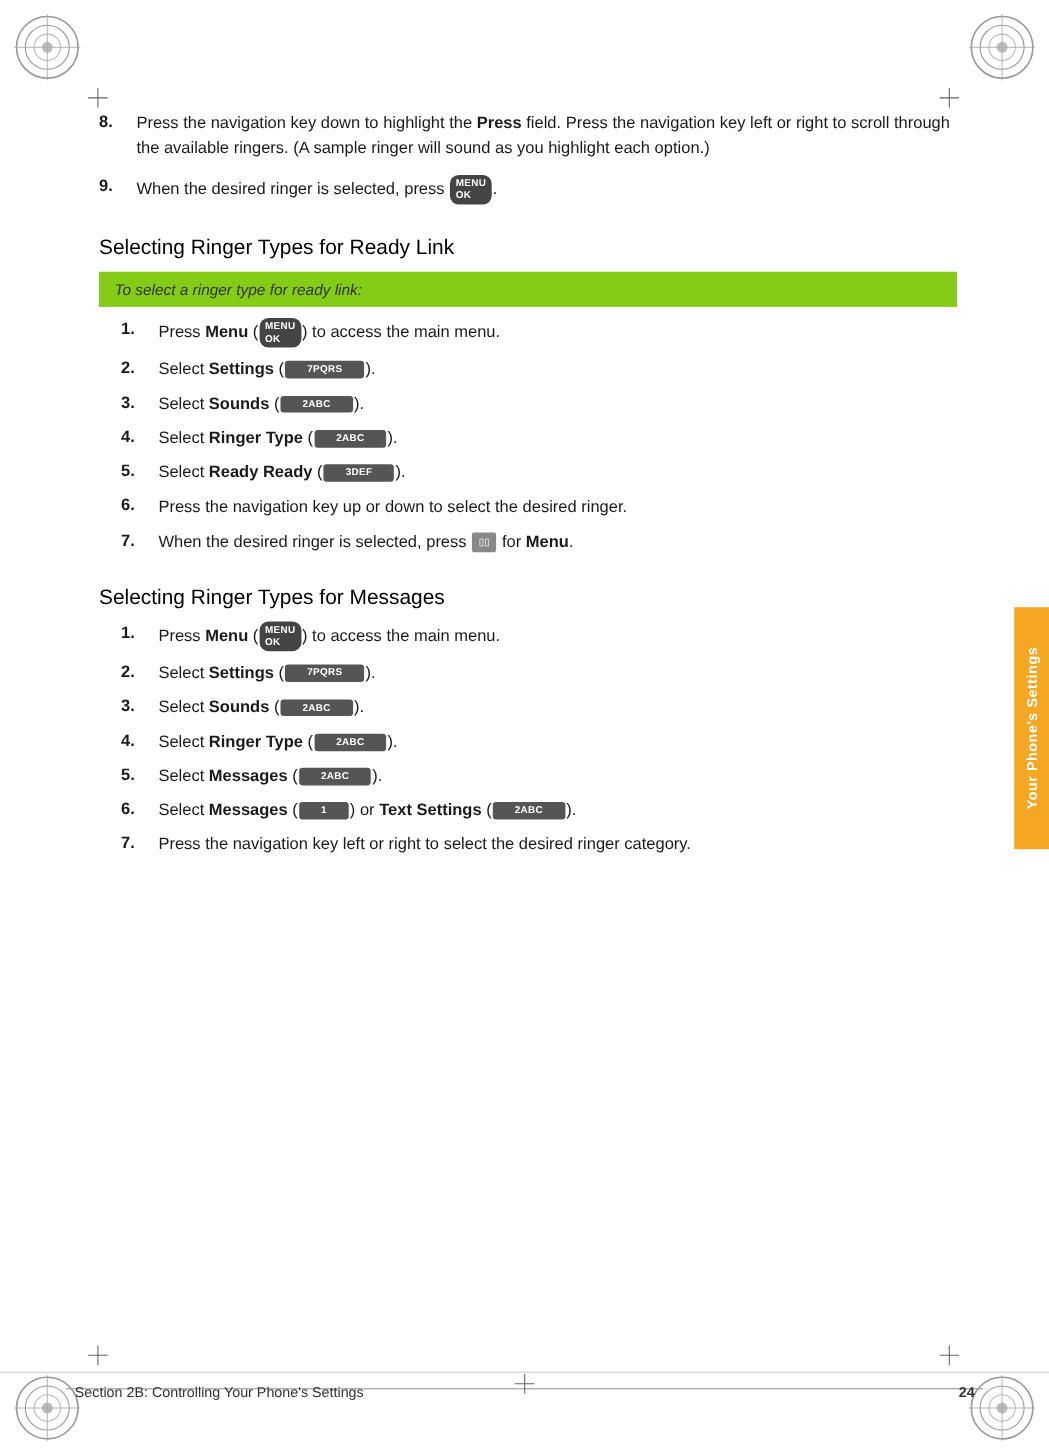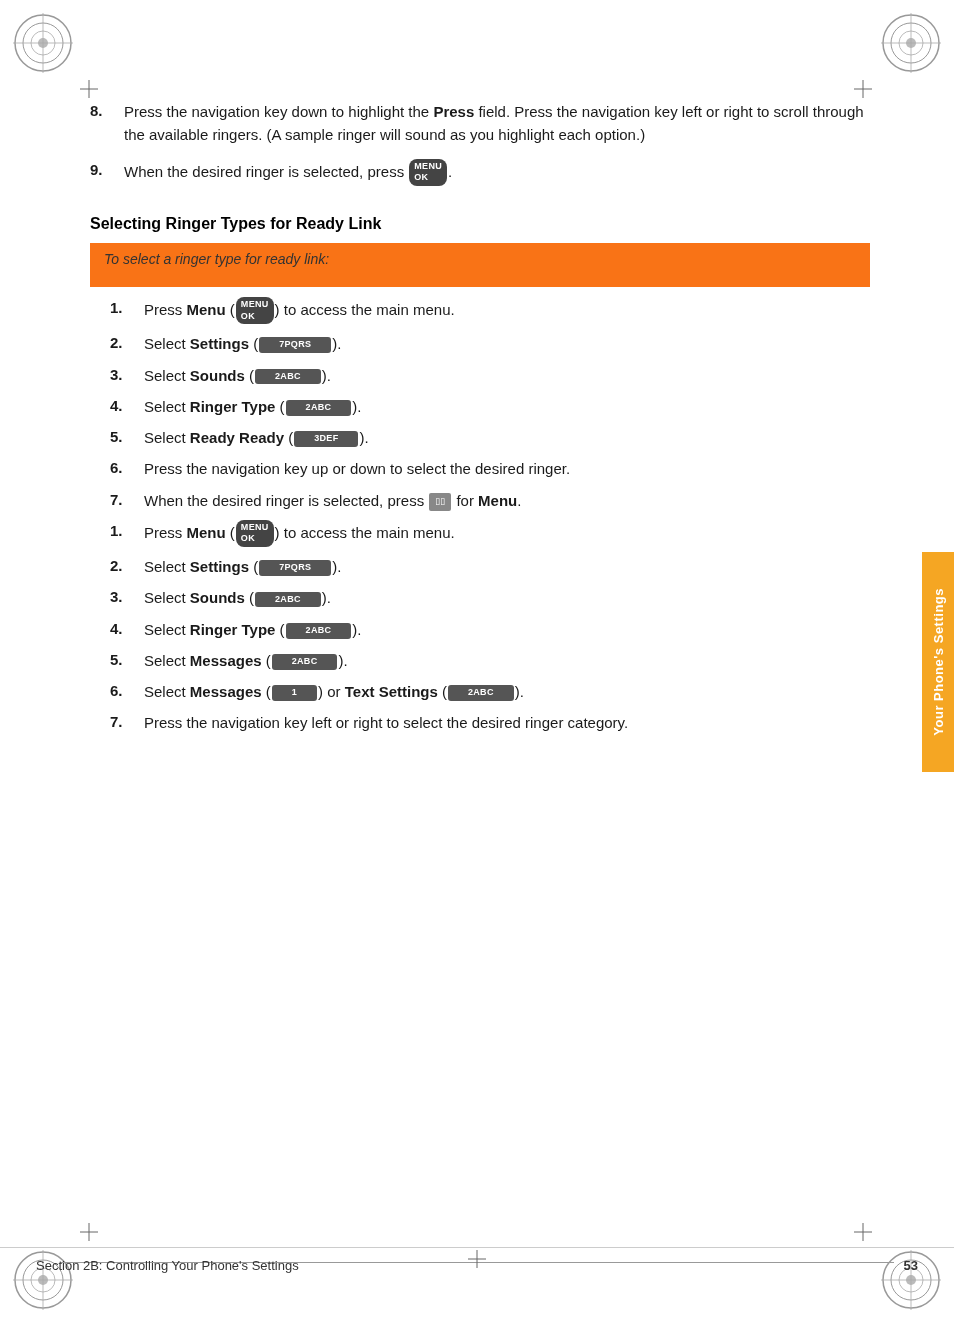"Selecting Ringer Types for Ready" .section-heading { font-size: 16px -> 19px; font-weight: bold -> normal }
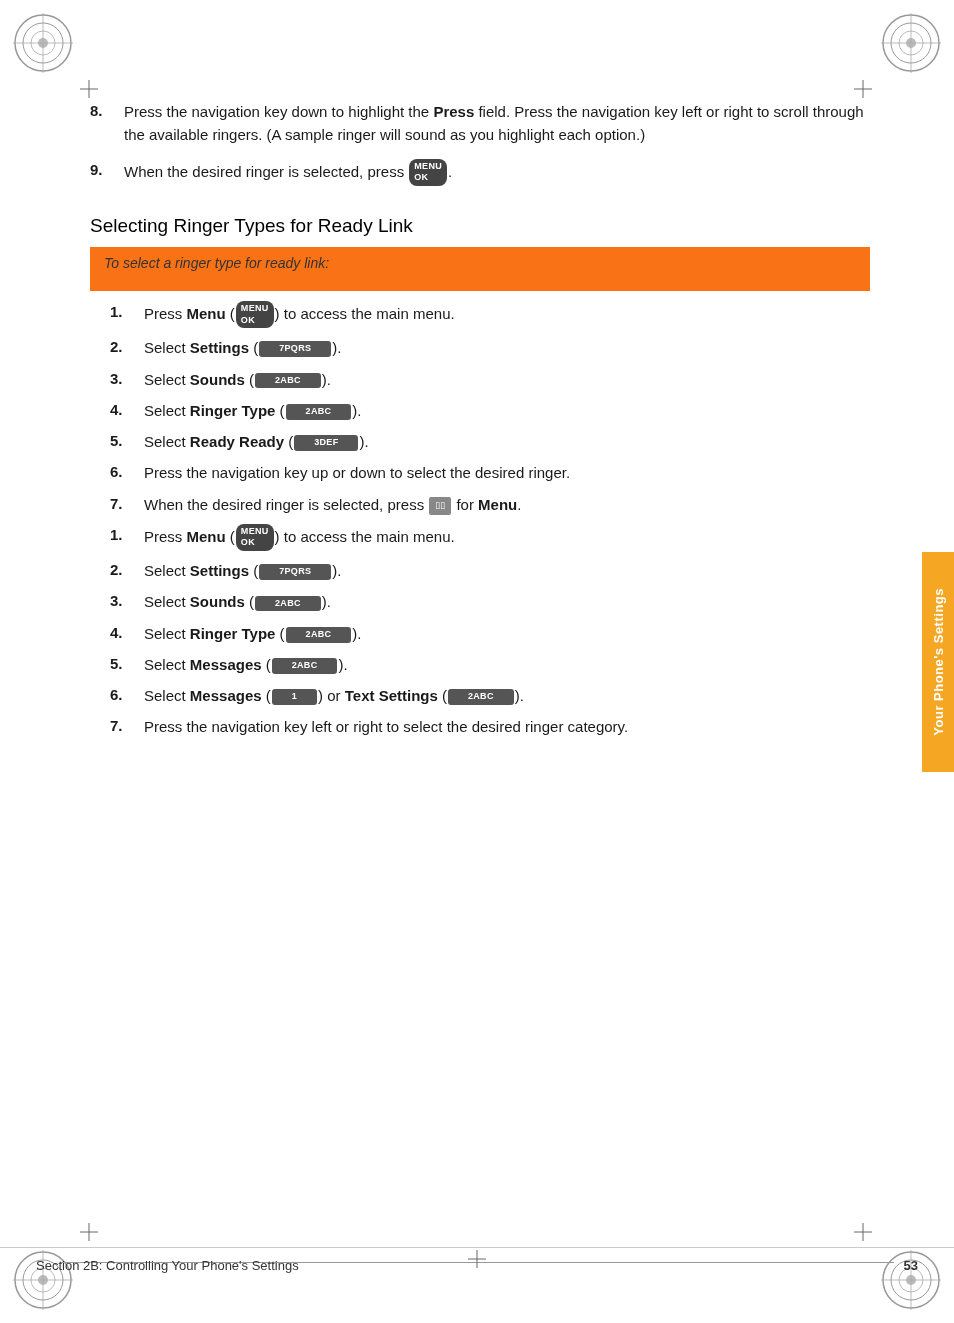"To select a ringer type" .sub-instruction { background: #f97316 -> #84cc16; padding: 8px 14px 20px 14px -> 8px 14px 8px 14px }
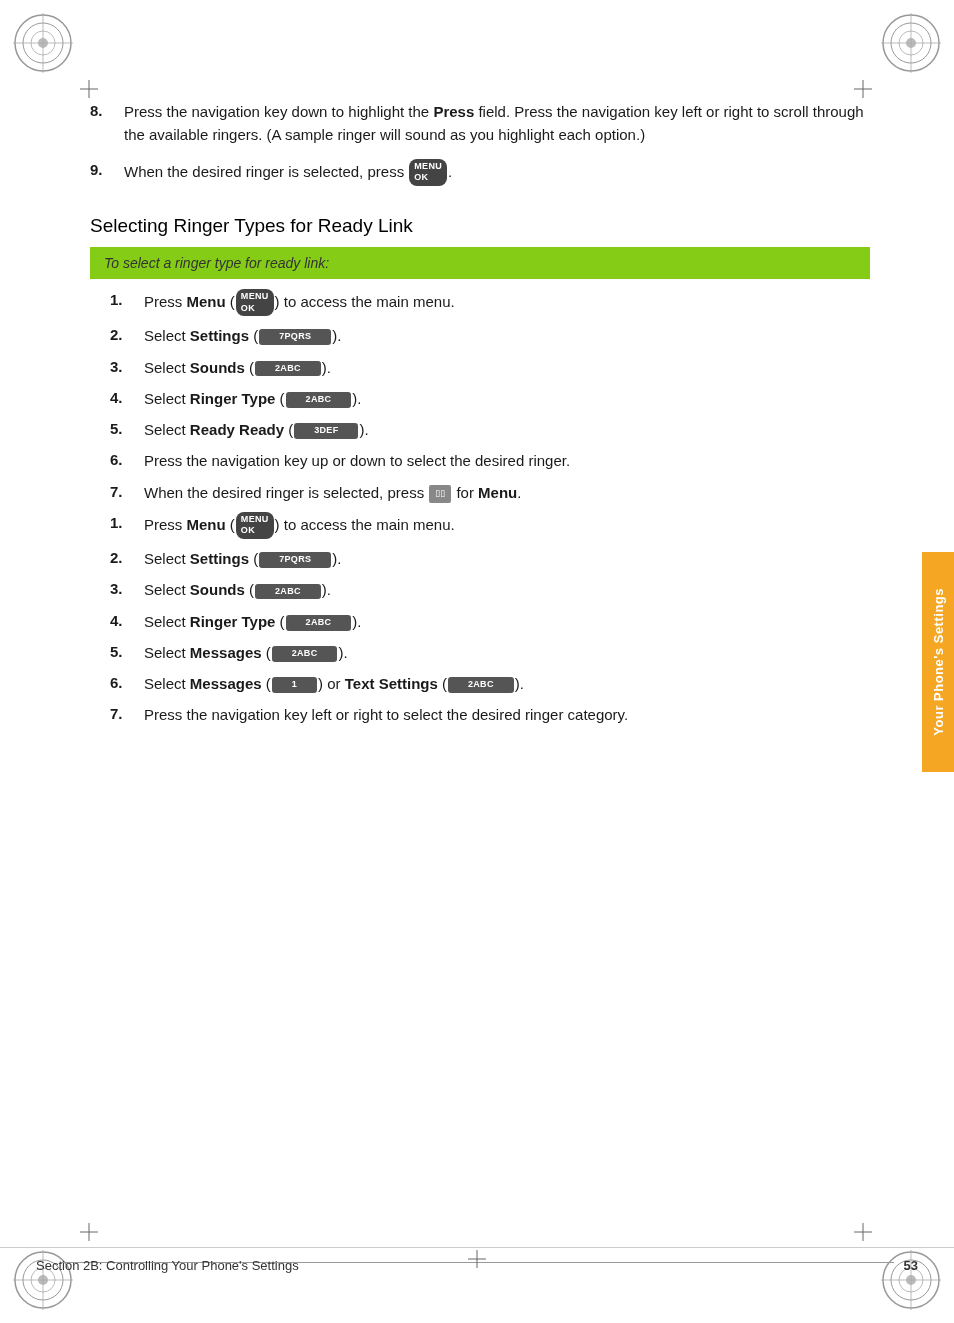"Selecting Ringer Types for Messages" div.section-heading { html: none -> <div>Selecting Ringer Types for Messages</div> }
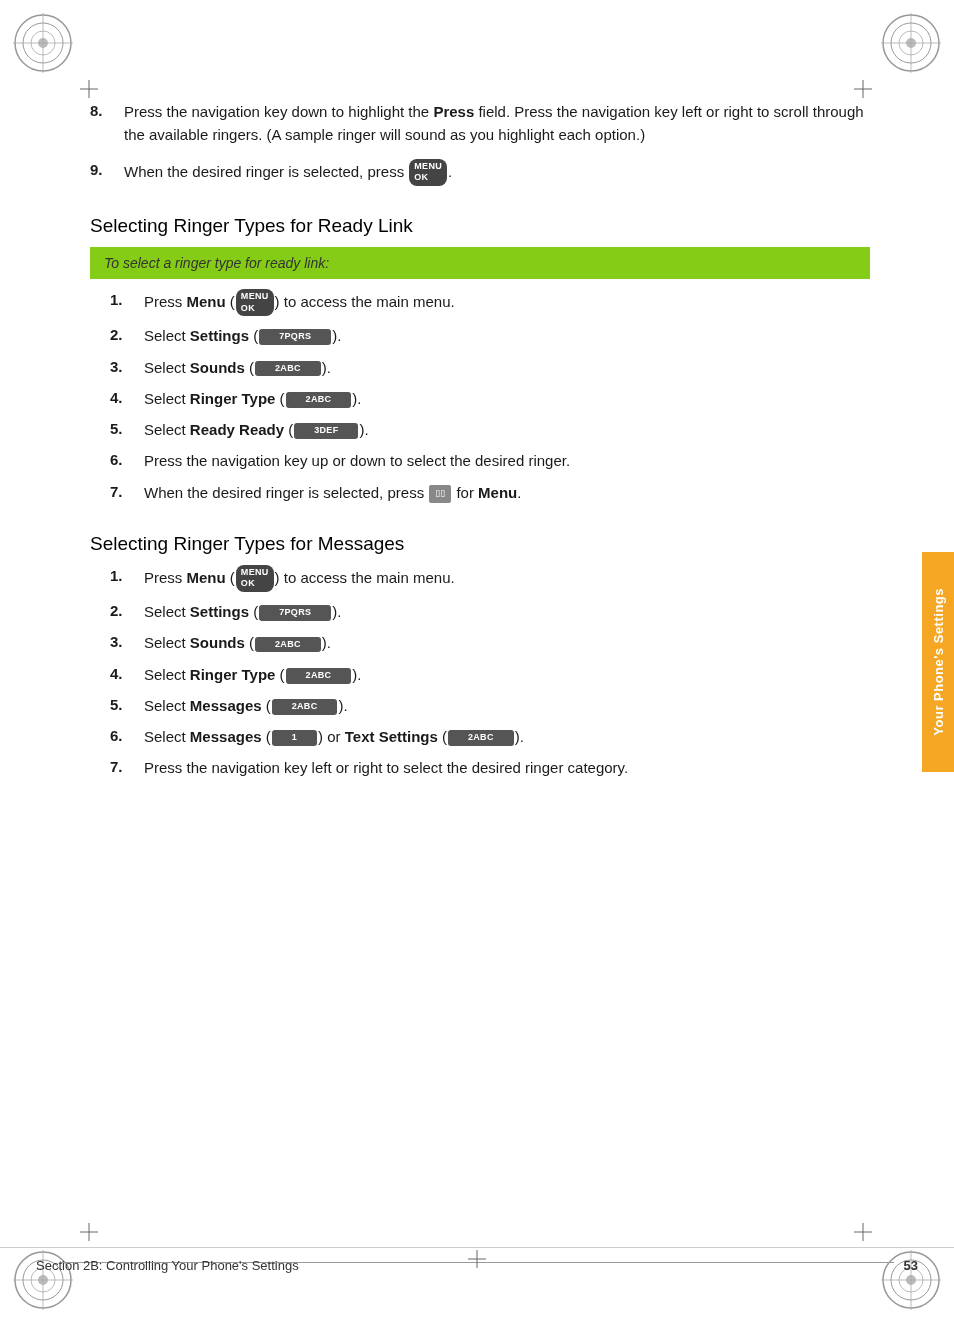"Section 2B: Controlling Your Phone's" .footer { padding: 0 36px -> 0 68px }
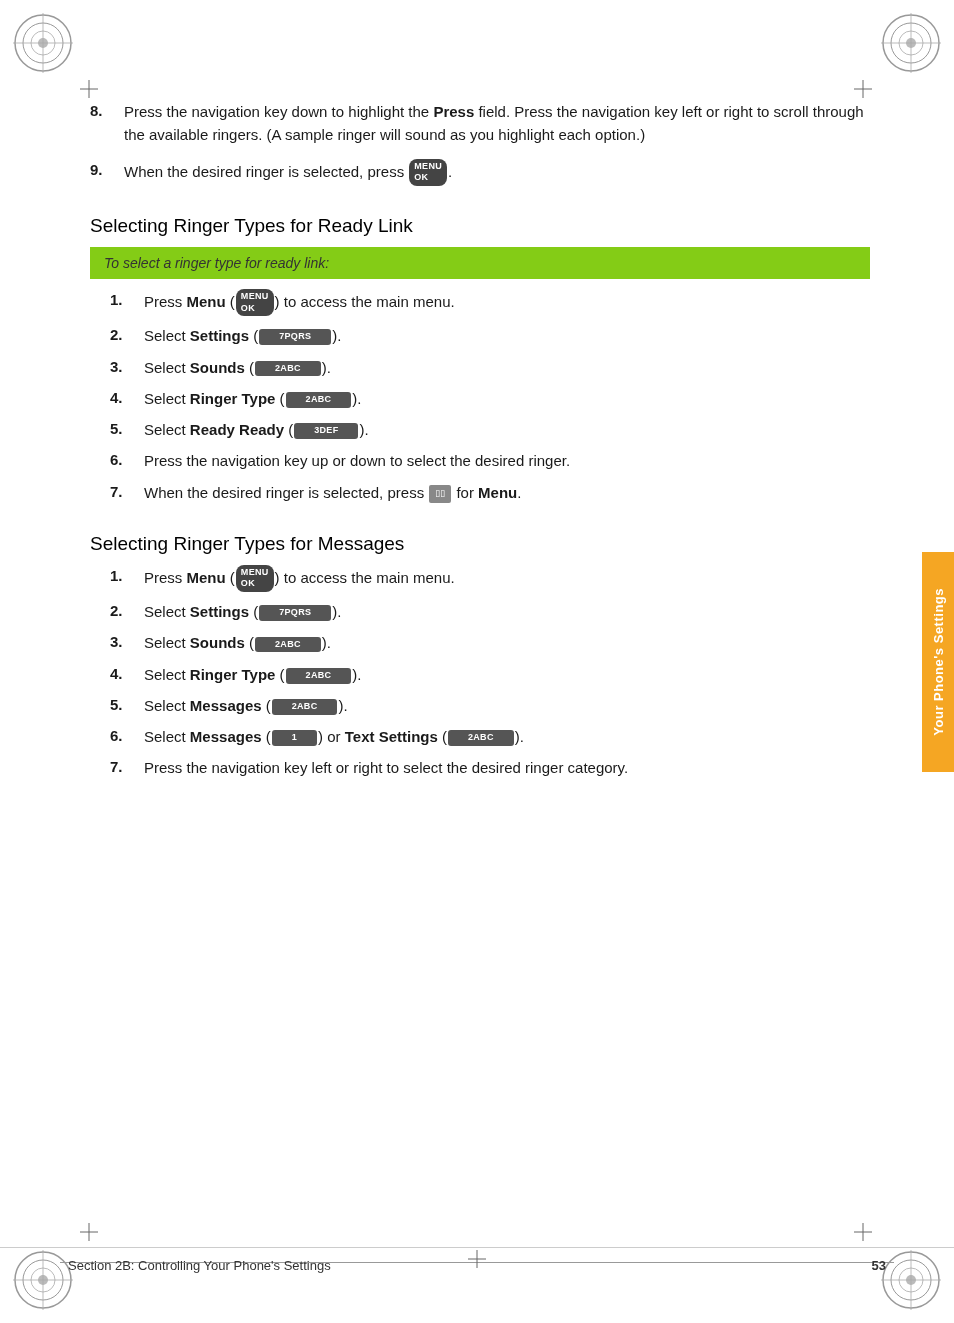"53" span.footer-page { text: 53 -> 24 }
